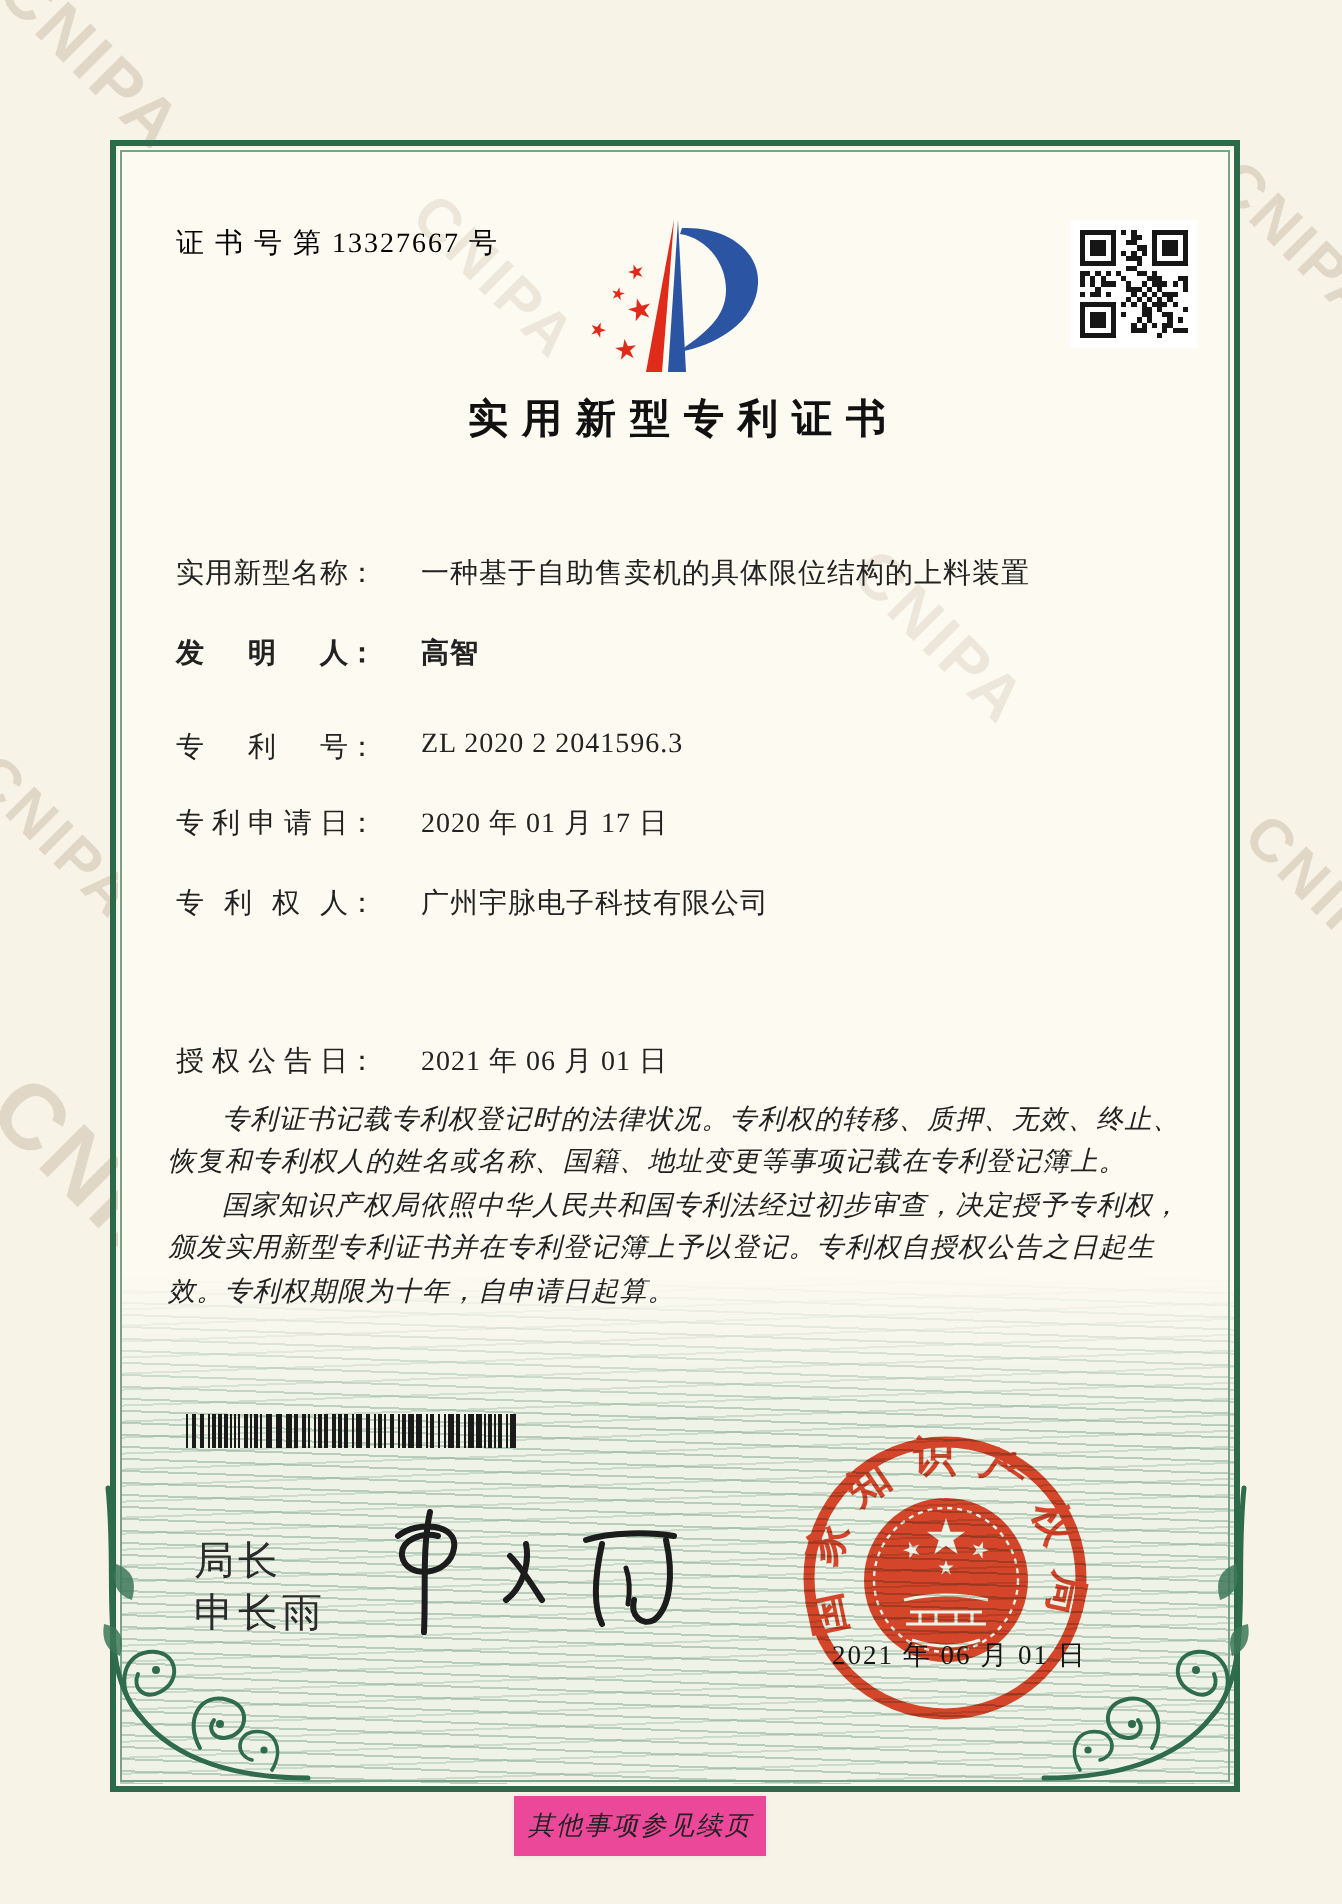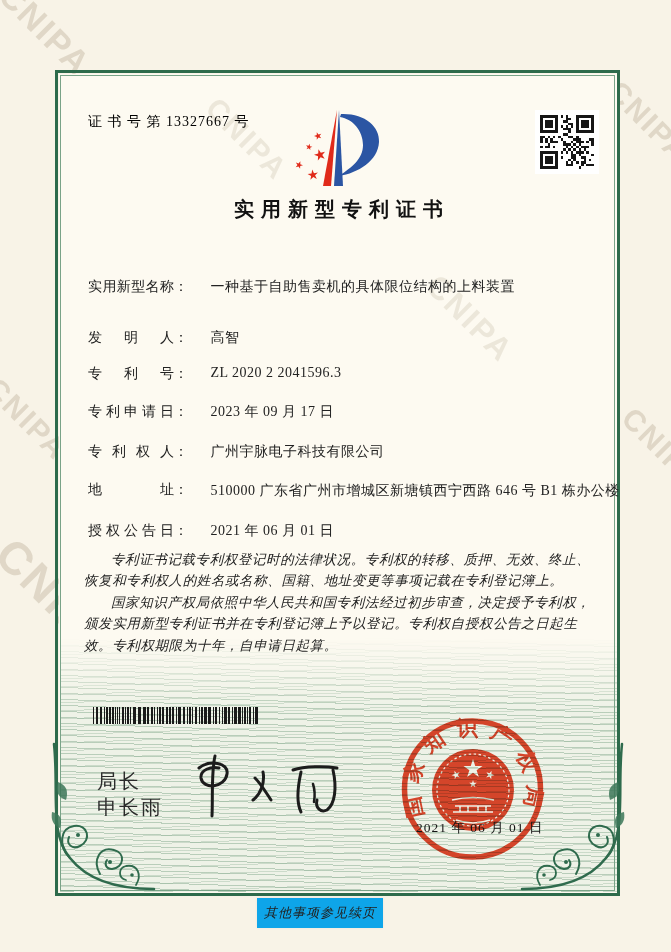"发明人： 高智" div.row { font-weight: none -> bold; top: 329px -> 318px }
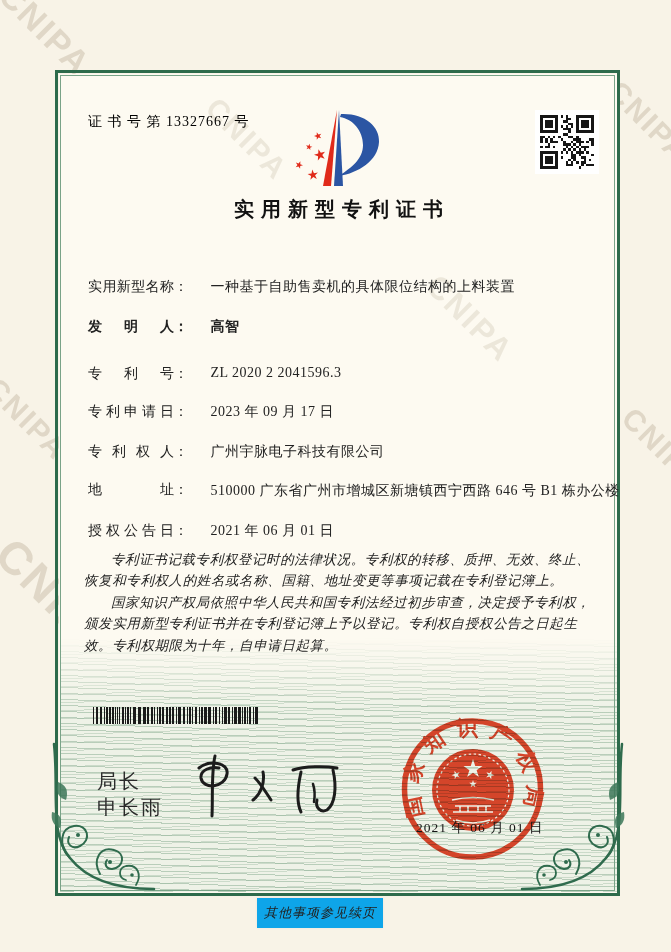"2023 年 09 月 17" span.fvalue { text: 2023 年 09 -> 2020 年 01 }
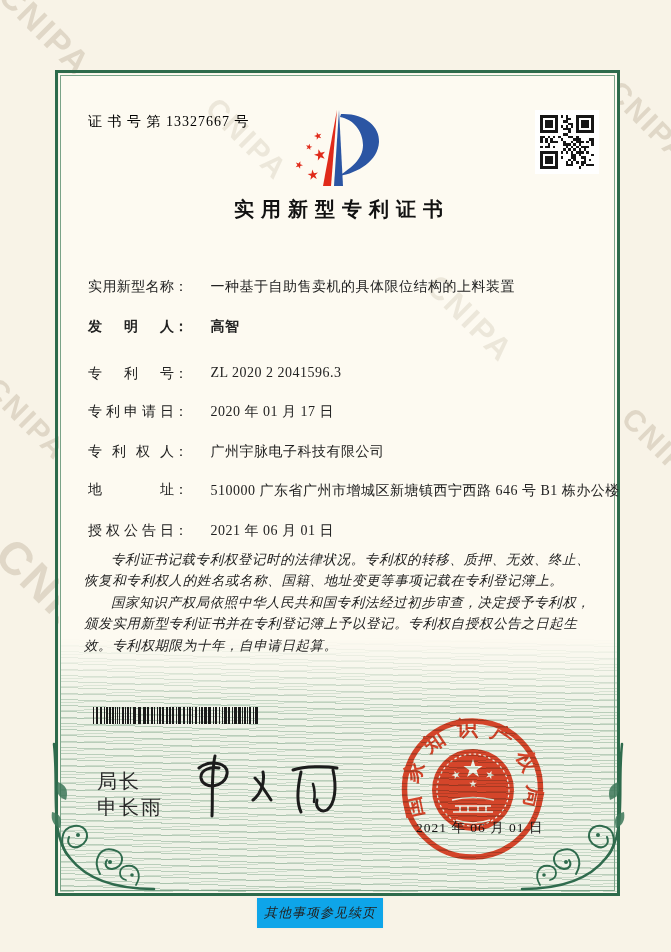"地址： 510000 广东省广州市增城区新塘镇西宁西路 646 号" div.row { html: <div> <span>地址</span><span>：</span> <span>510000 广东省广州市增城区新塘镇西宁西路 646 号 B1 栋办公楼</span> </div> -> none }
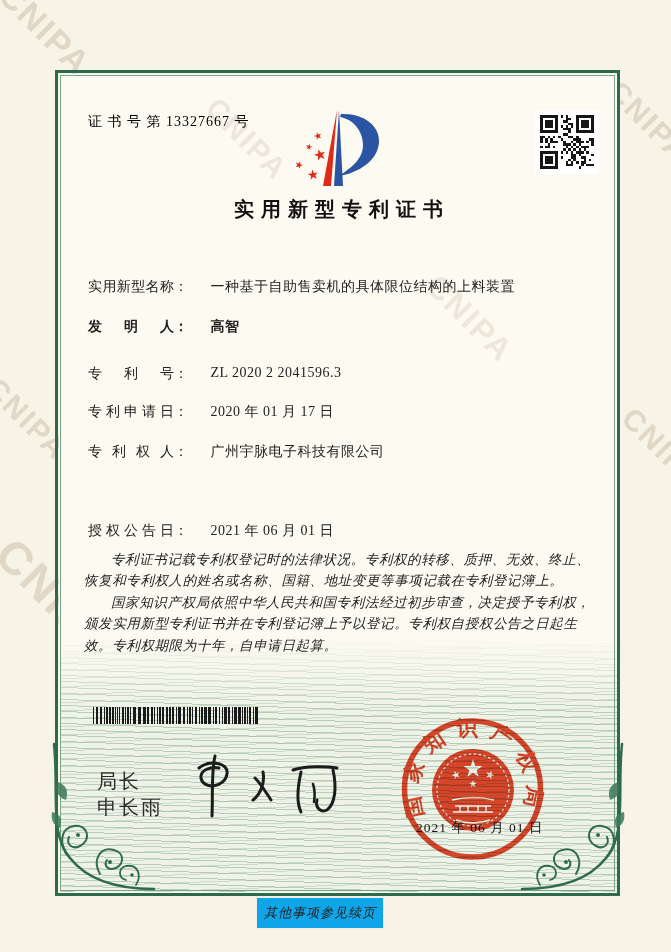"其他事项参见续页" .footnote { background: #0ea5e9 -> #ec4899 }
